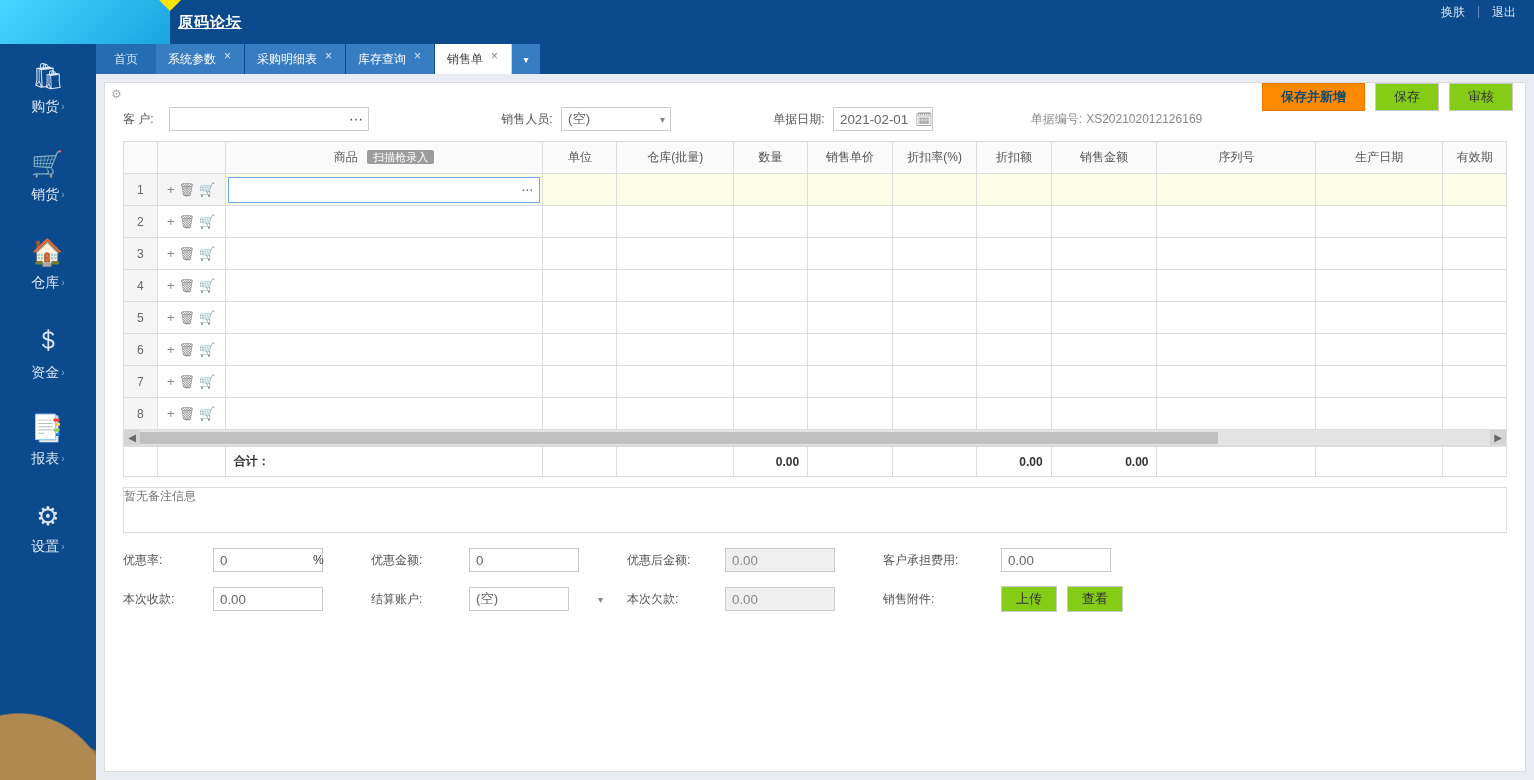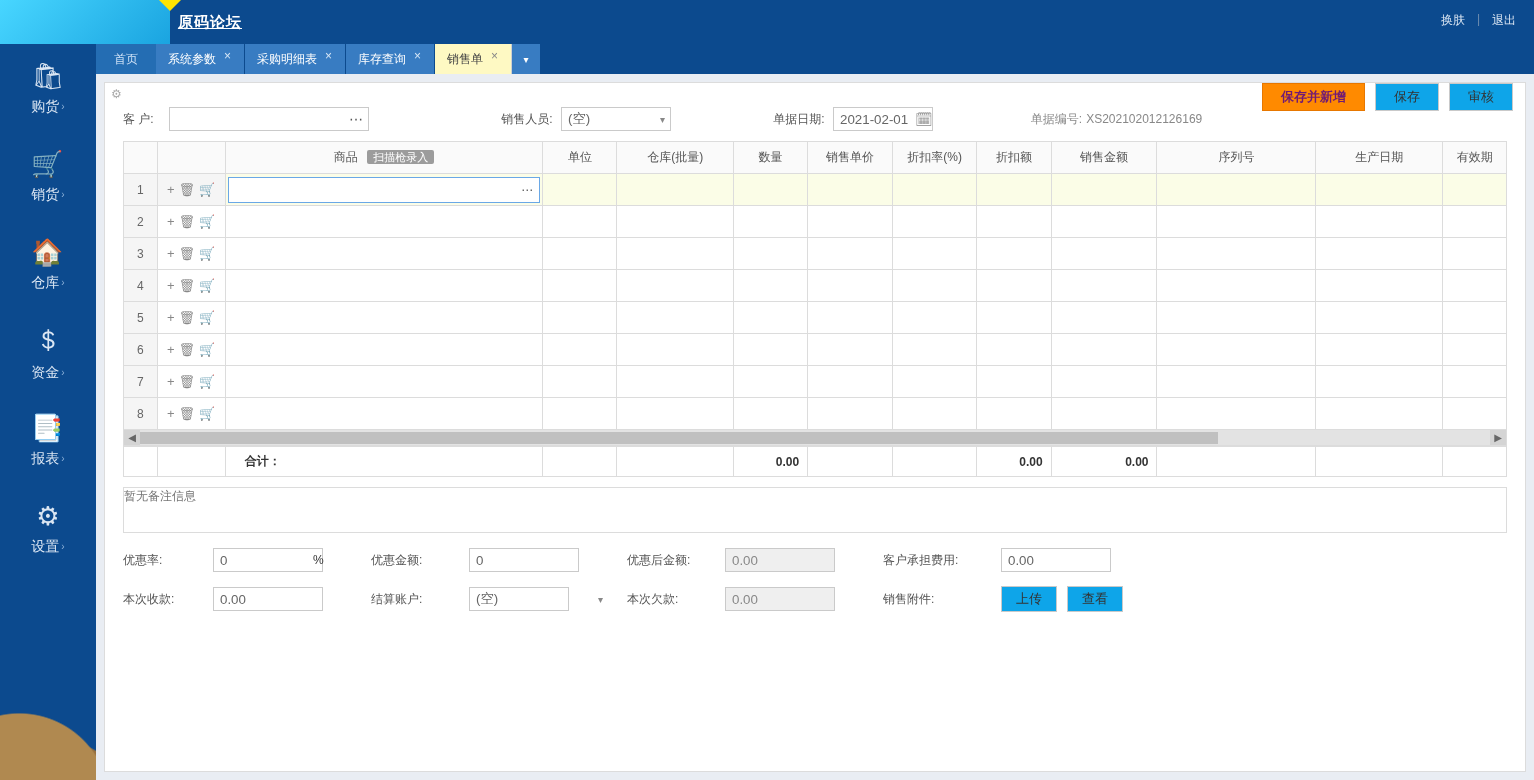"换肤" .header-links { padding-top: 12px -> 4px }
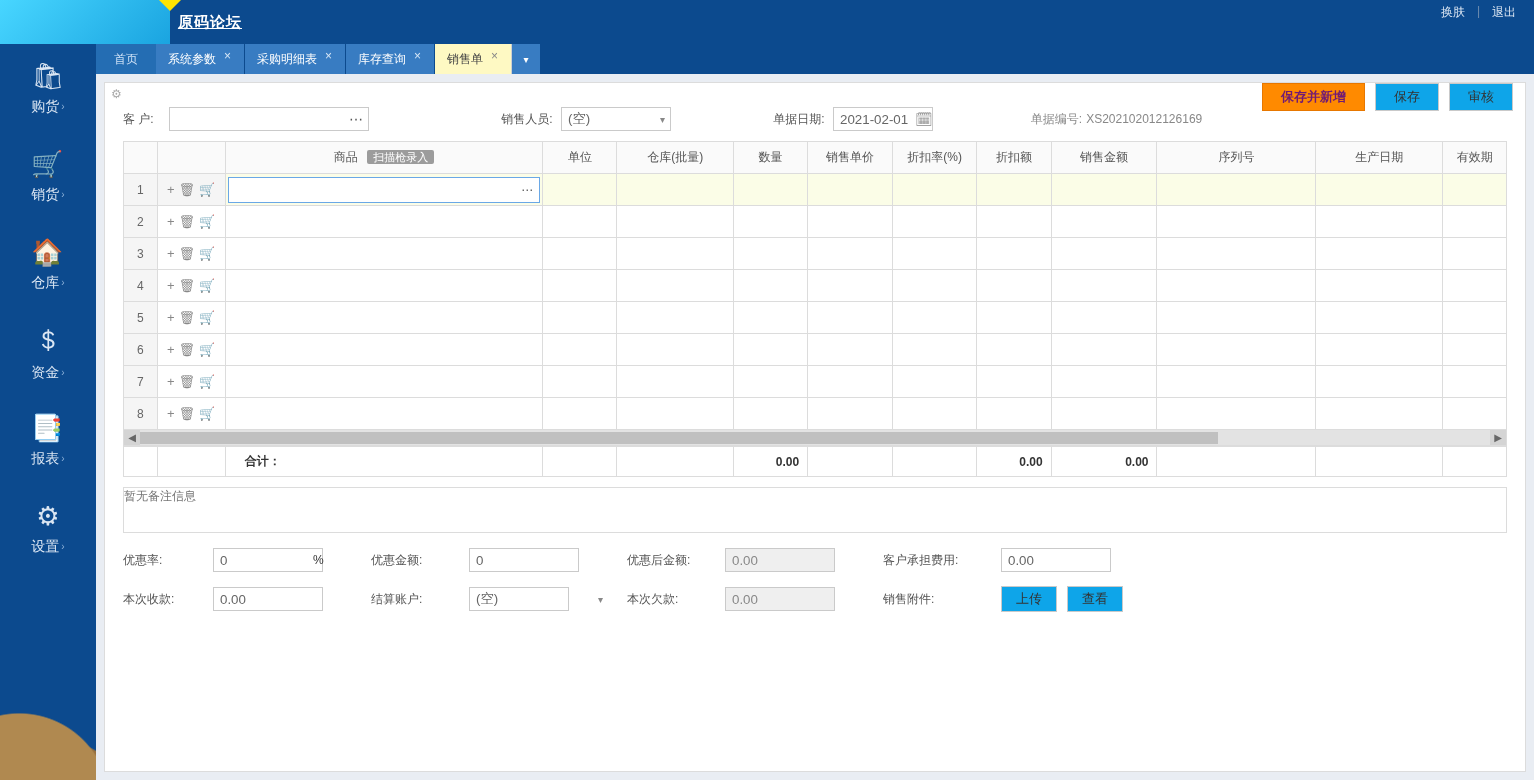"销售单" .tab.active { background: #fef9c3 -> #ffffff }
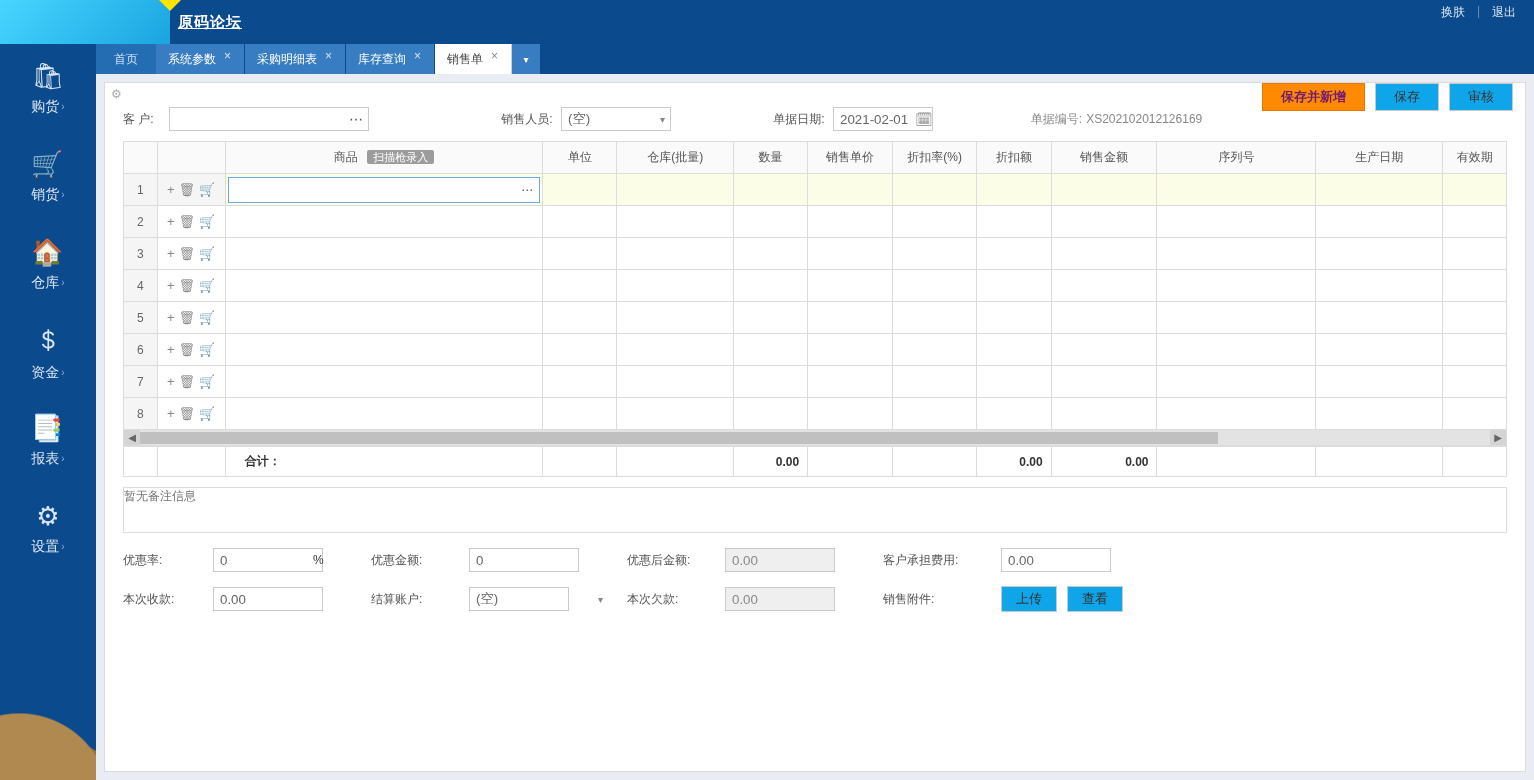"保存并新增" .btn.primary { color: #701a75 -> #0c4a6e }
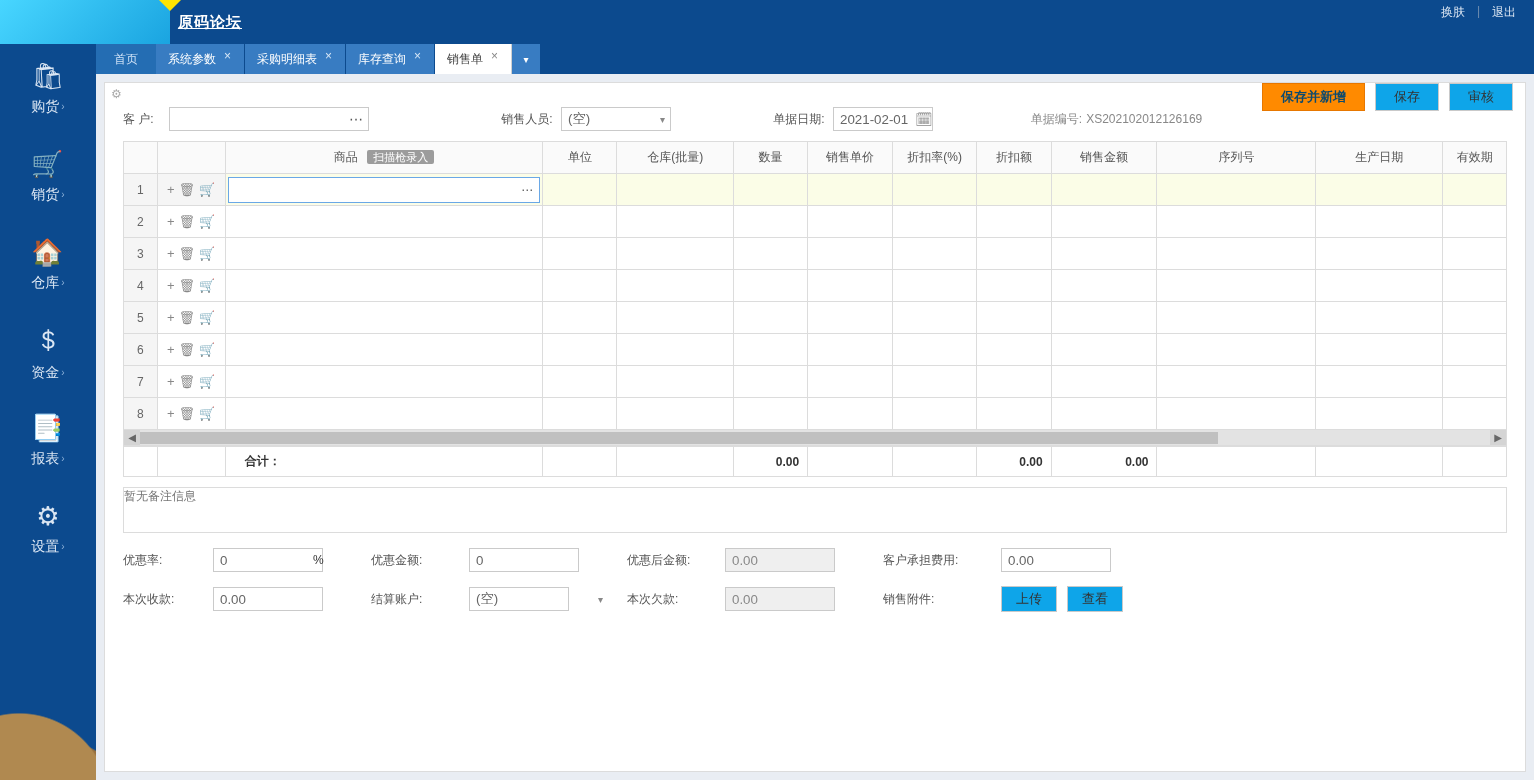"保存" .btn { background: #0ea5e9 -> #84cc16 }
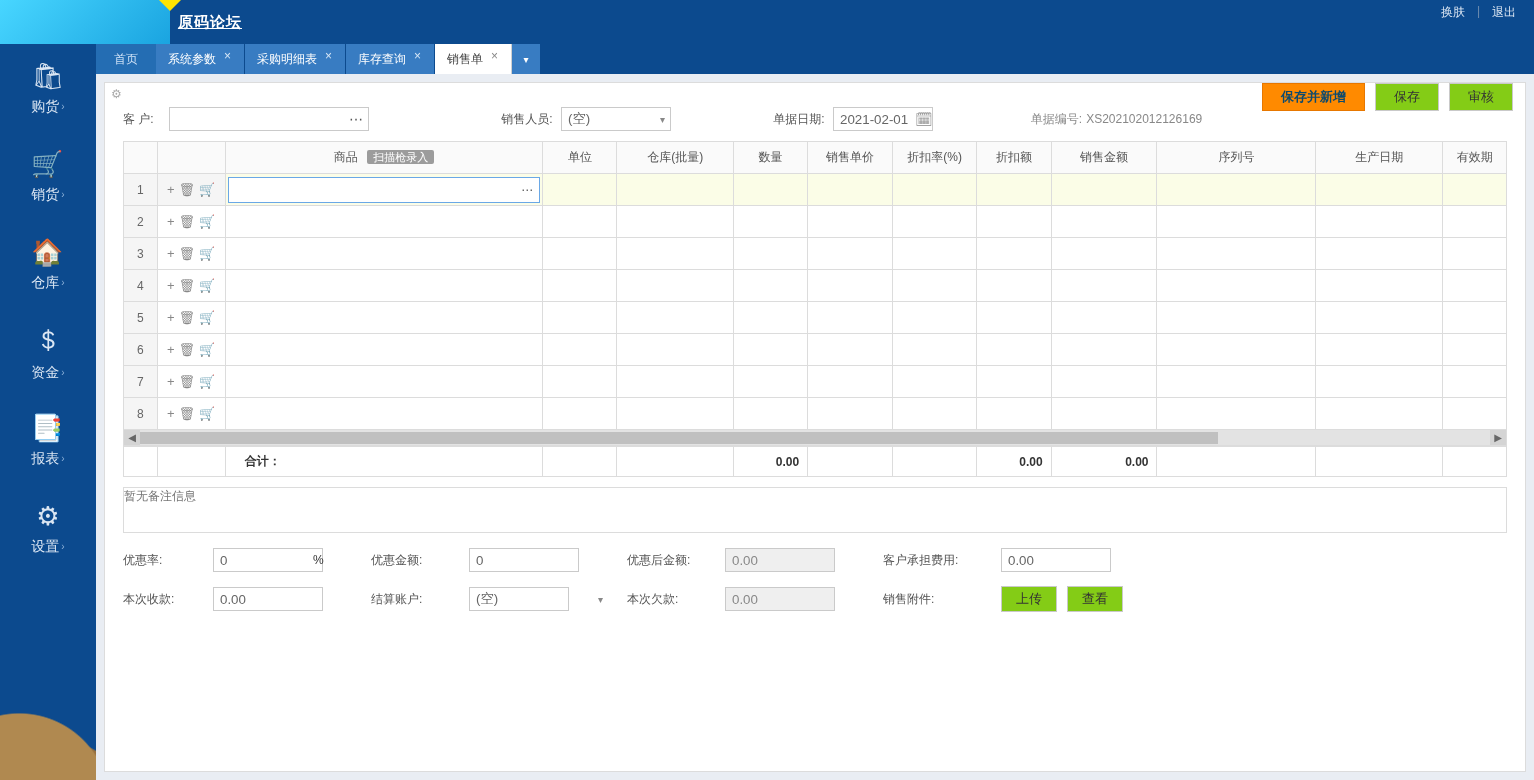"合计：" .sum .lbl { padding-left: 19px -> 8px }
